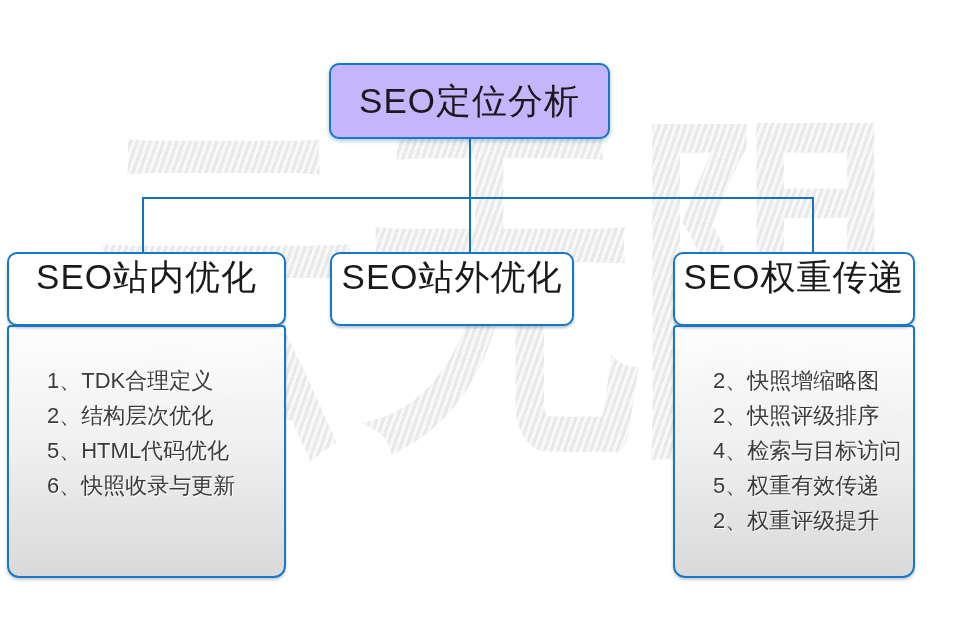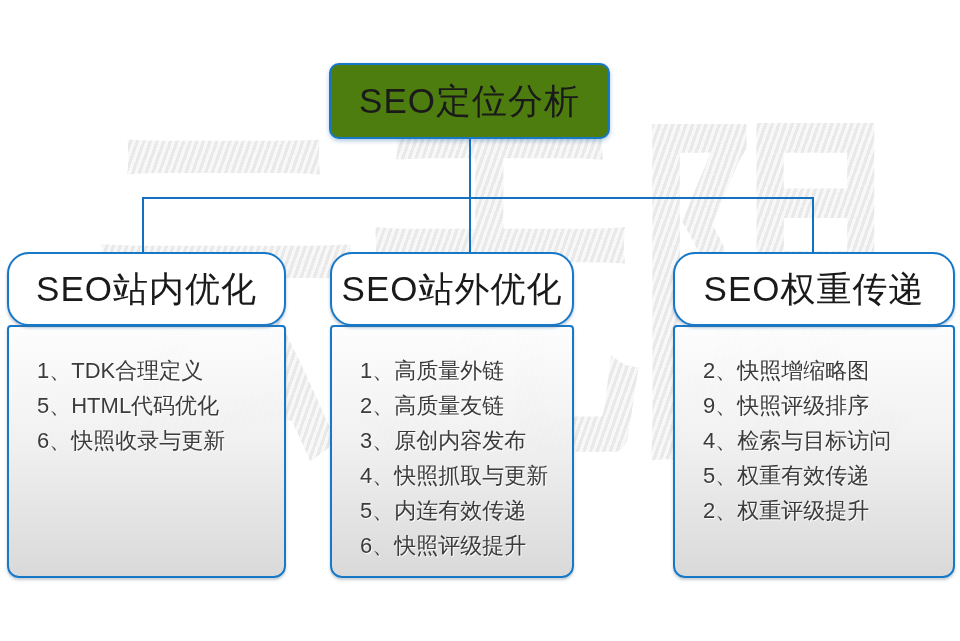"SEO定位分析" .node { background: #4d7c0f -> #c4b5fd }
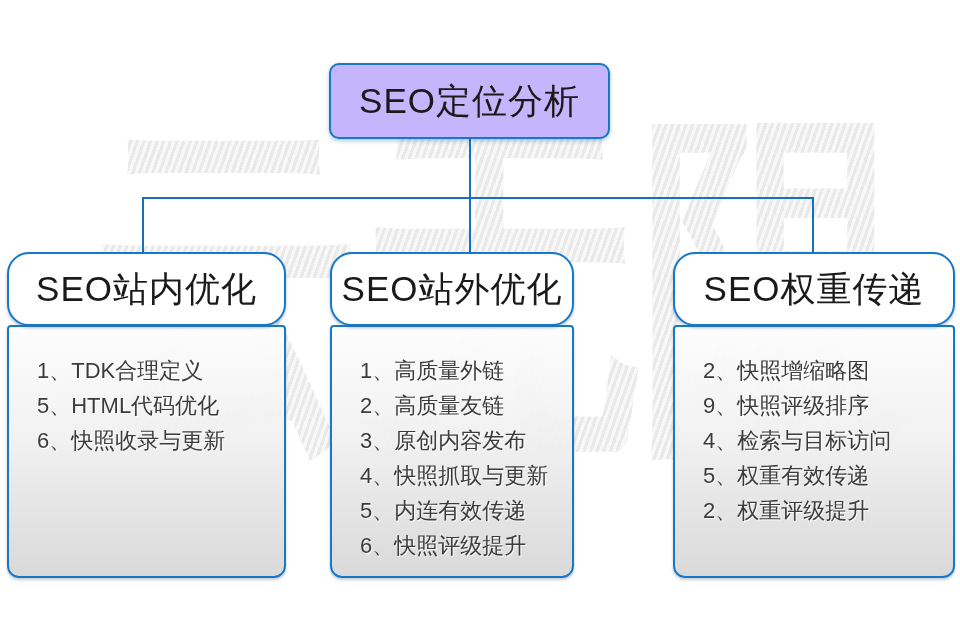"SEO站内优化" .col-header { align-items: center -> none; border-radius: 22px -> 10px }
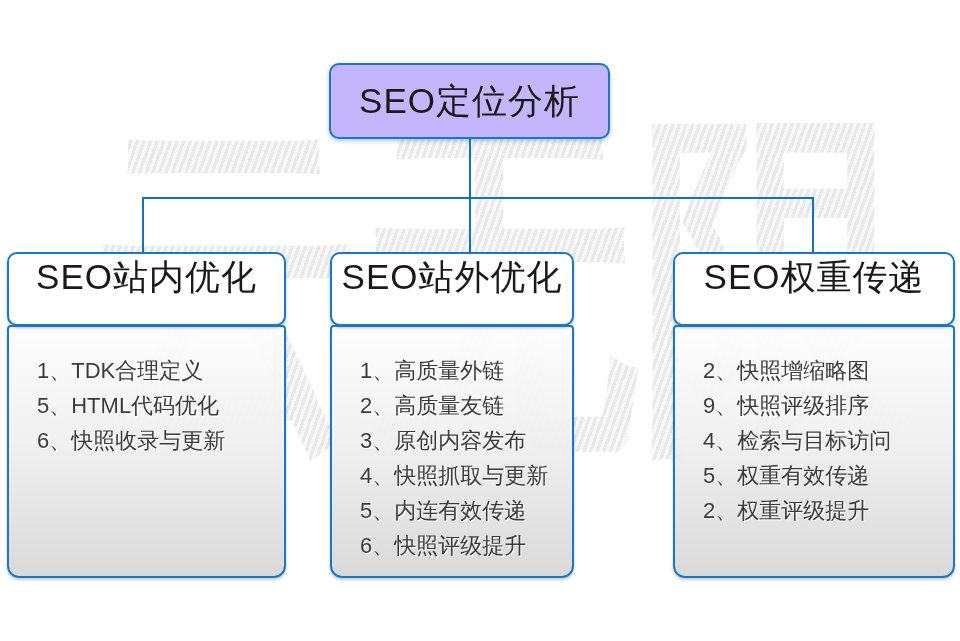"SEO权重传递" .col3 { width: 282px -> 242px }
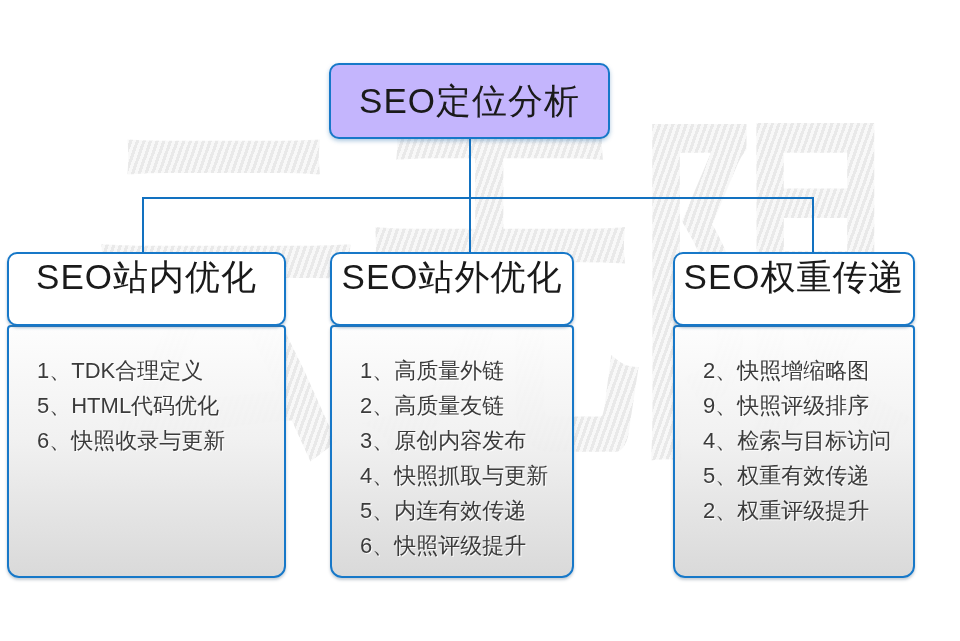"1、TDK合理定义" .col-body ul { margin: 2px -> 12px }
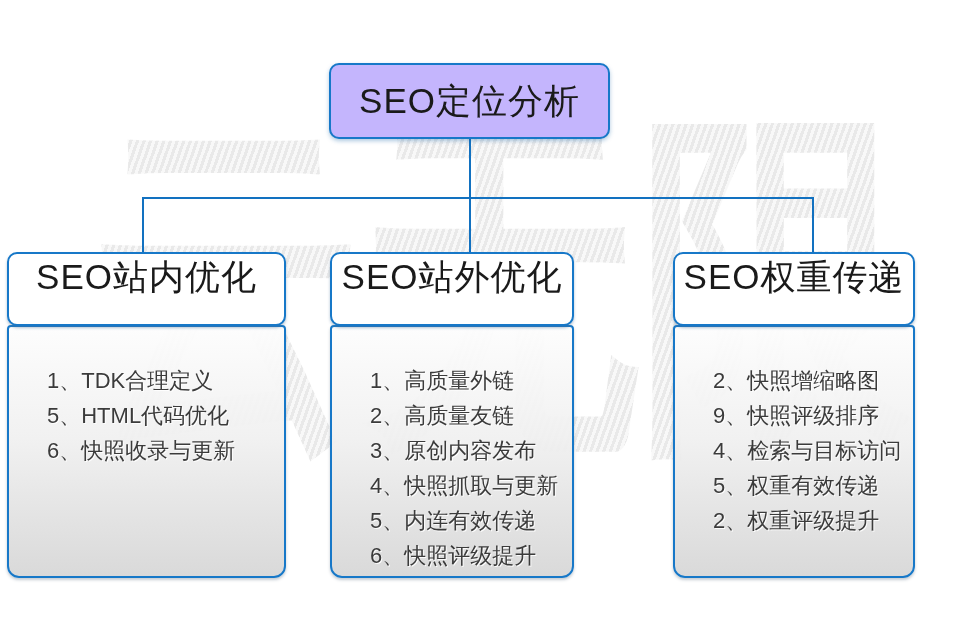"1、高质量外链" div.col-body { html: <div> <ul> <li>1、高质量外链</li> <li>2、高质量友链</li> <li>3、原创内容发布</li> <li>4、快照抓取与更新</li> <li>5、内连有效传递</li> <li>6、快照评级提升</li> </ul> </div> -> none }
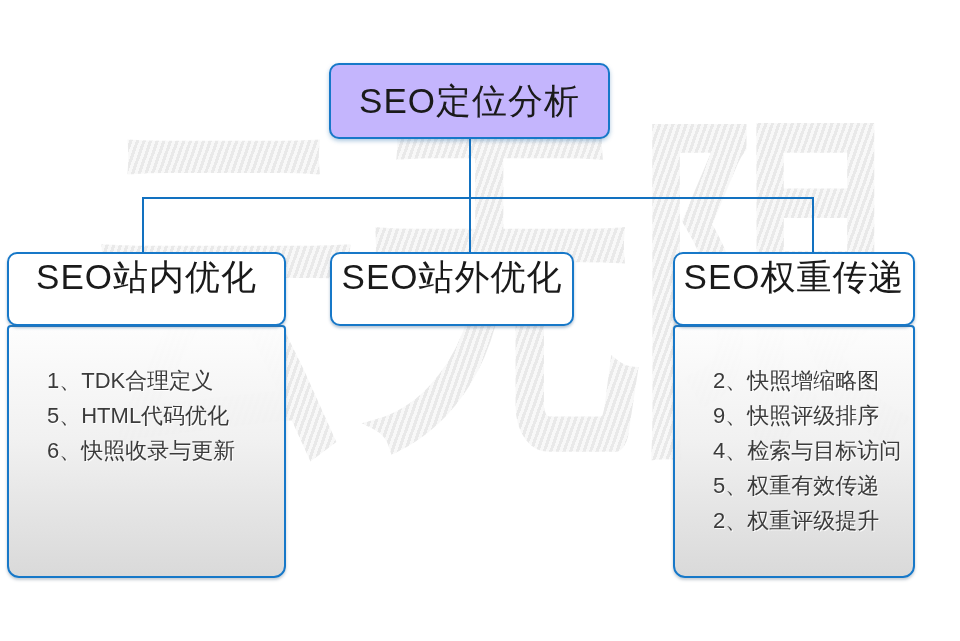"2、结构层次优化" li { html: none -> <li>2、结构层次优化</li> }
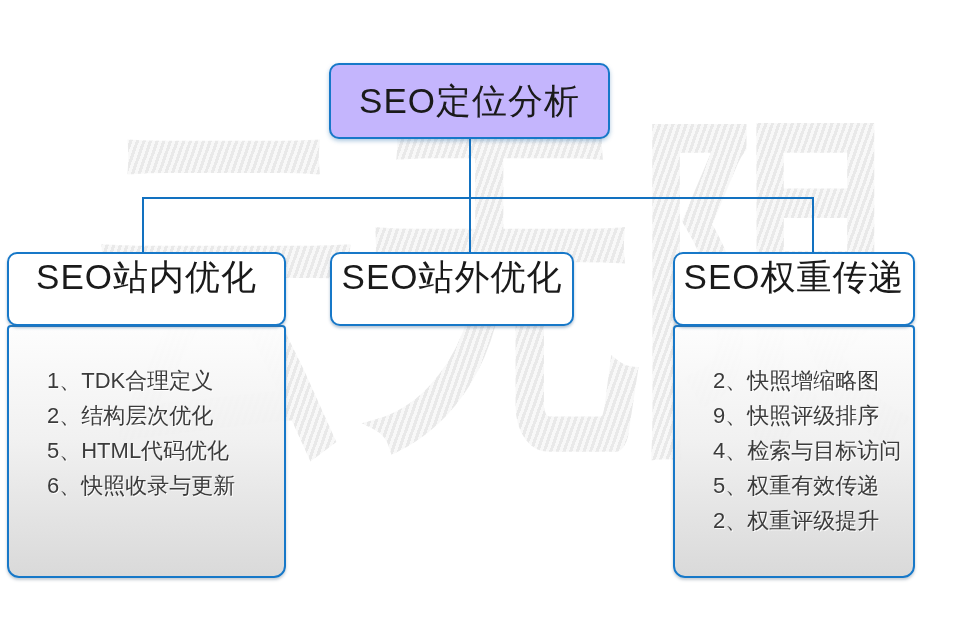"9、快照评级排序" li { text: 9 -> 2 }
